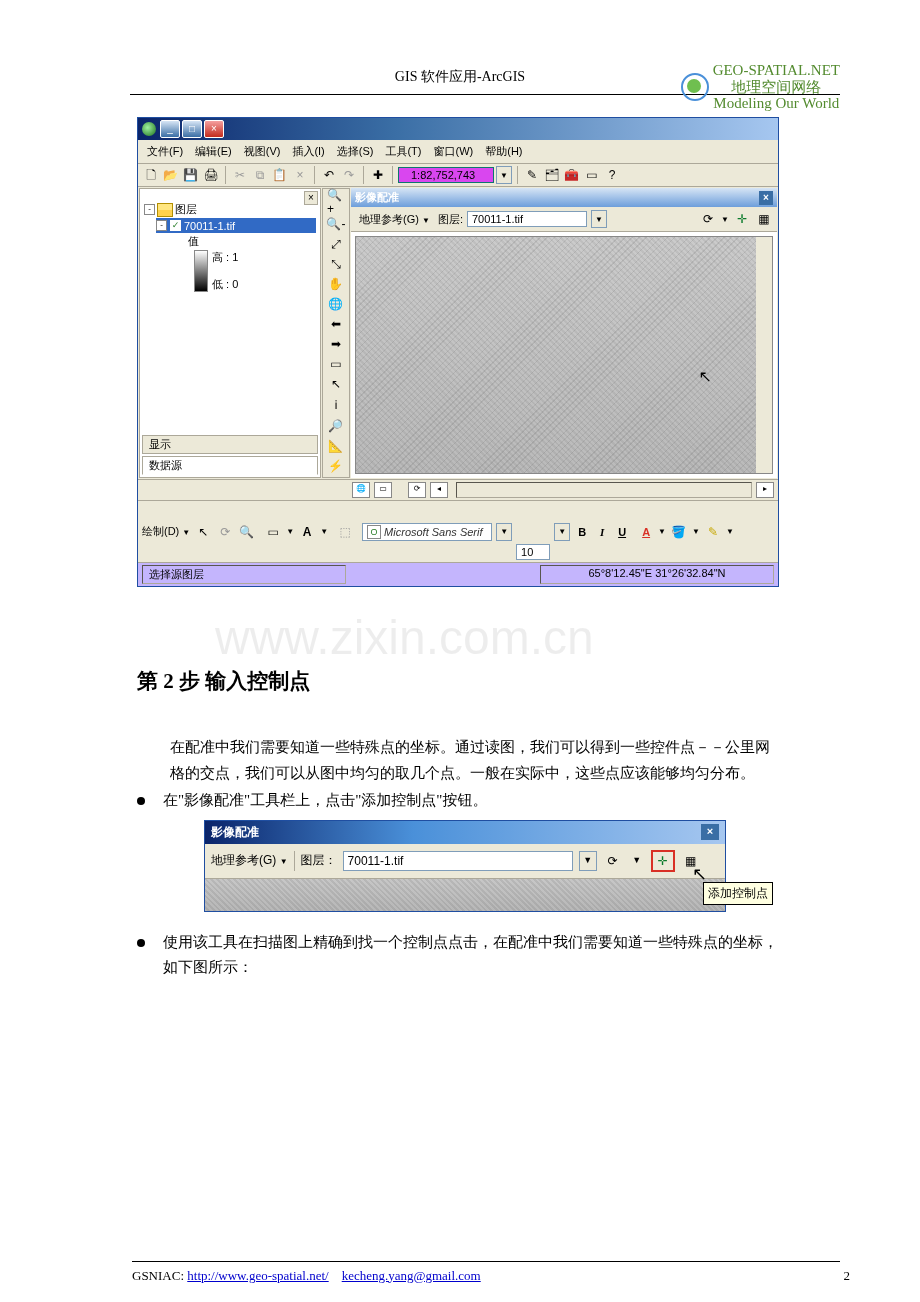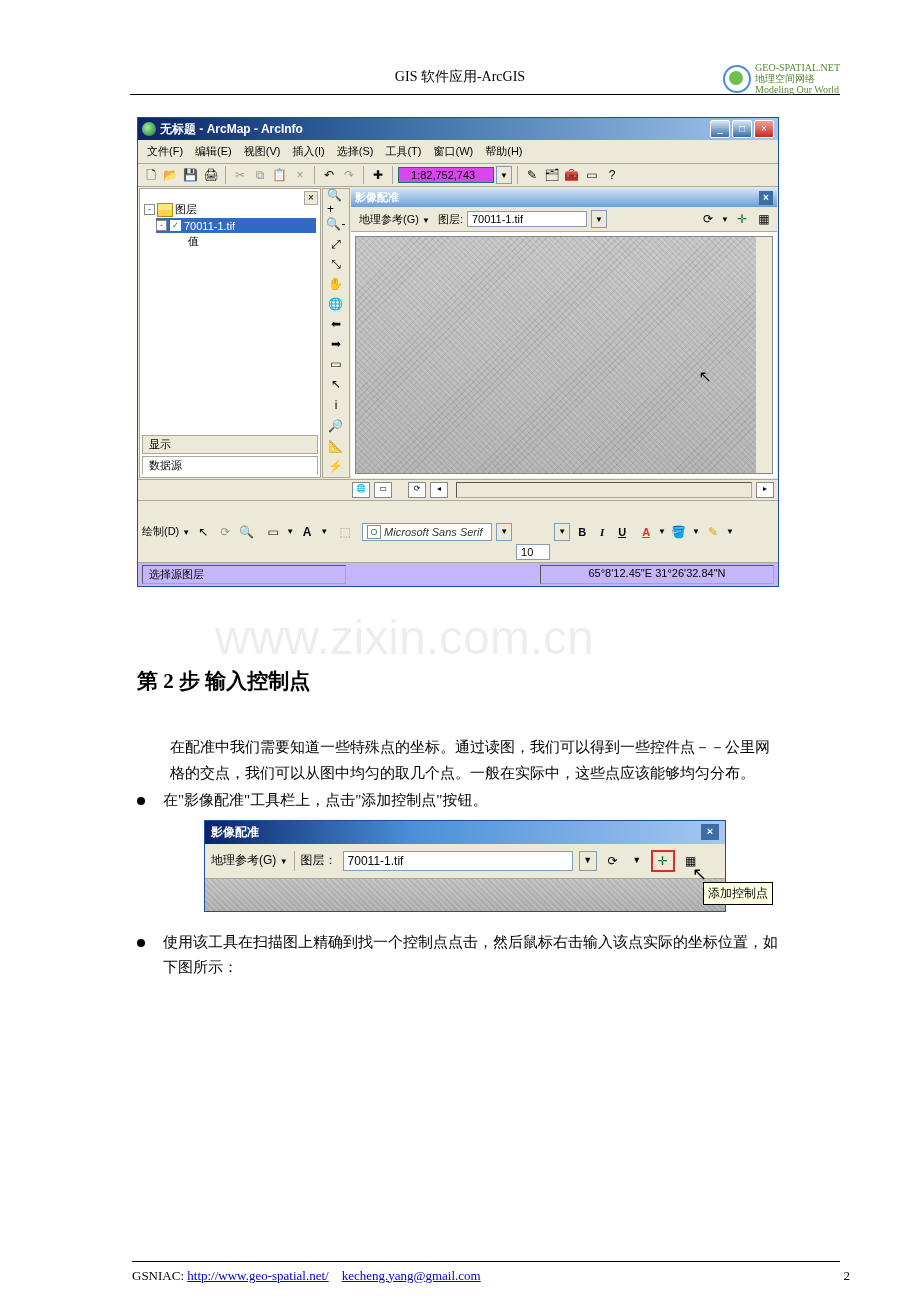"GEO-SPATIAL.NET" .page-header .logo-text { font-size: 10px -> 15px; text-align: none -> center }
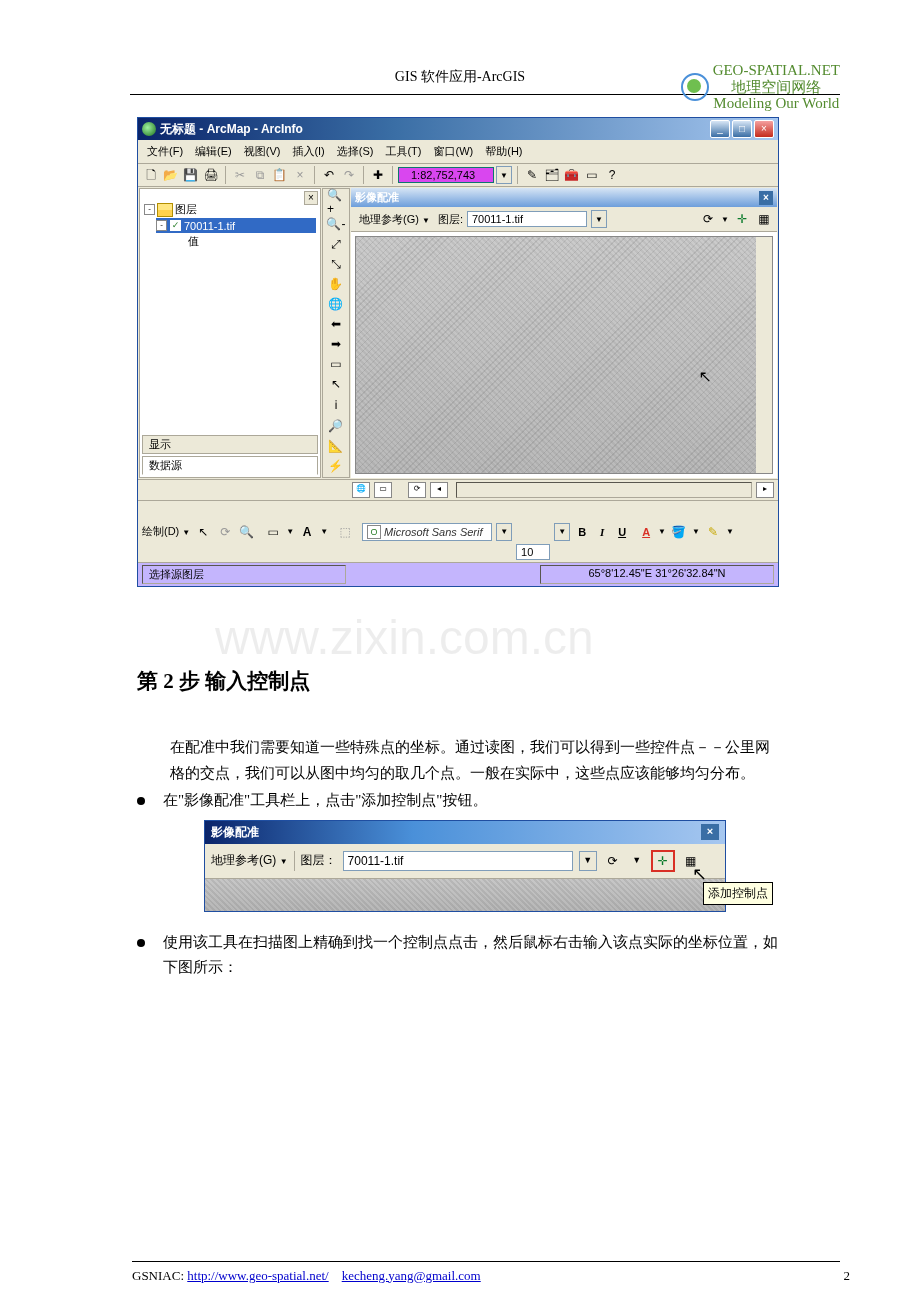"无标题 - ArcMap - ArcInfo" div.title-text { html: <div>无标题 - ArcMap - ArcInfo</div> -> none }
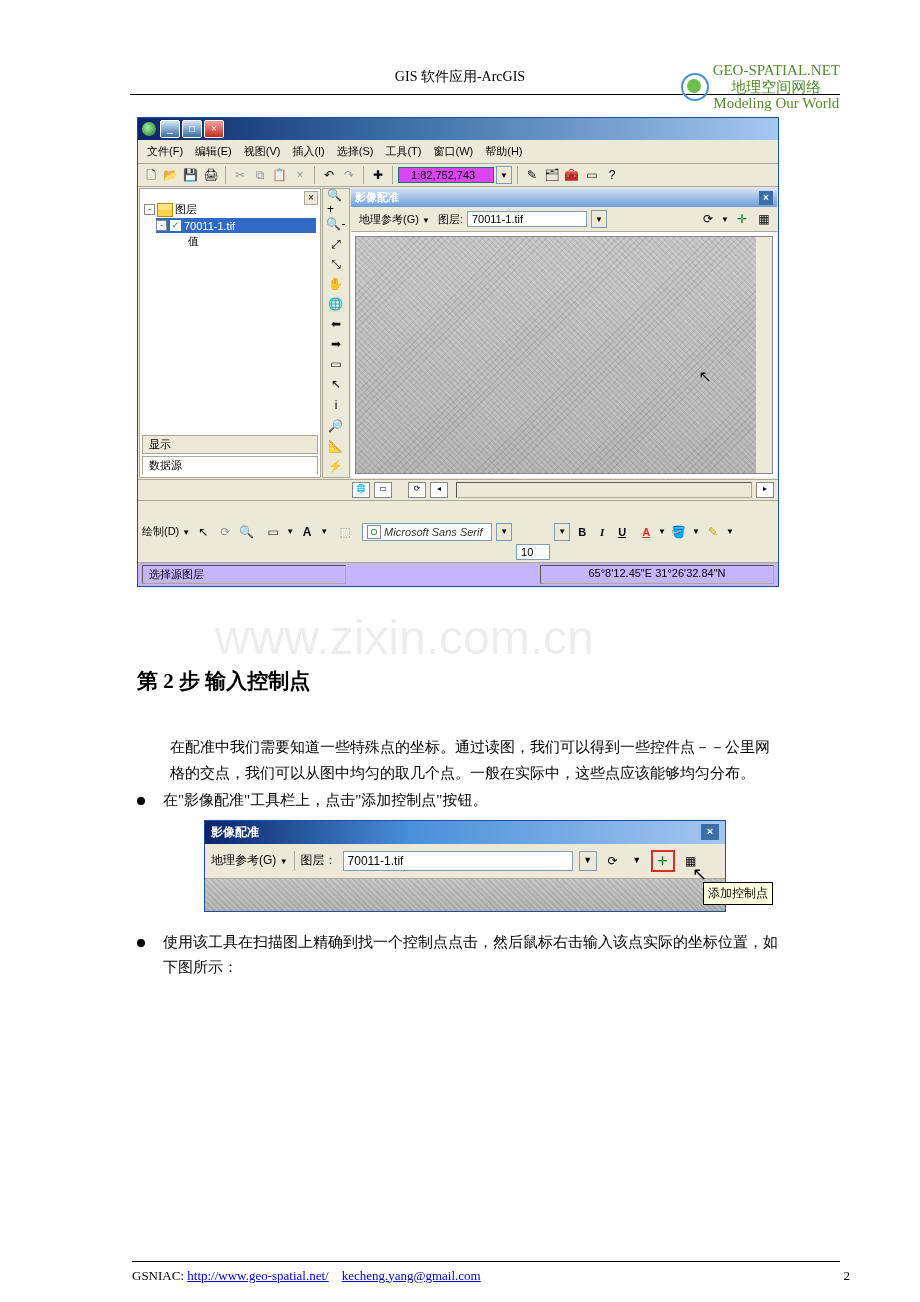"高 : 1" div { html: none -> <div> <div></div> <div> <span>高 : 1</span> <span>低 : 0</span> </div> </div> }
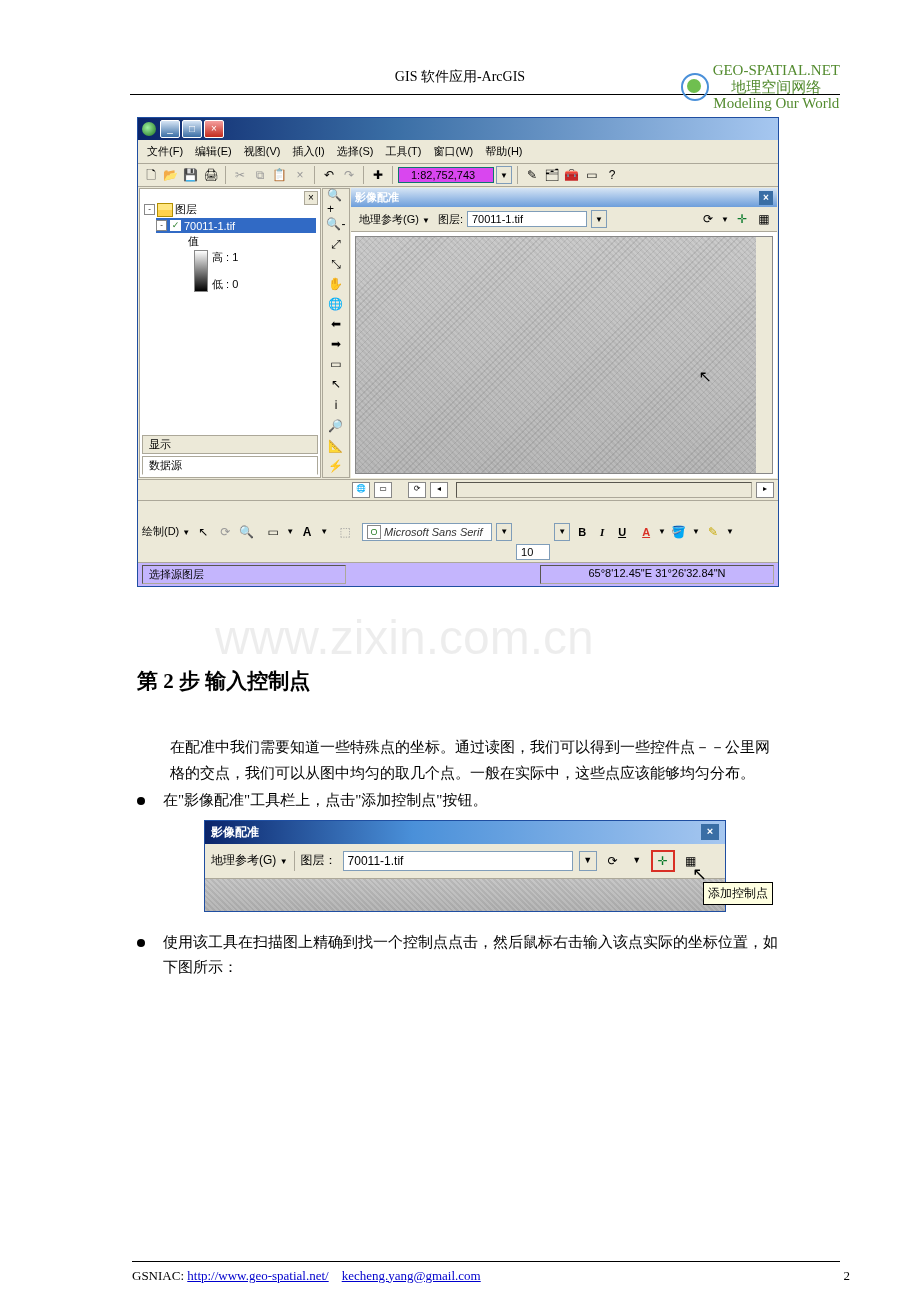"使用该工具在扫描图上精确到找一个控制点点击，然后鼠标右击输入该点实际的坐标位置，" div.bullet-text { text: 然后鼠标右击输入该点实际的坐标位置 -> 在配准中我们需要知道一些特殊点的坐标 }
